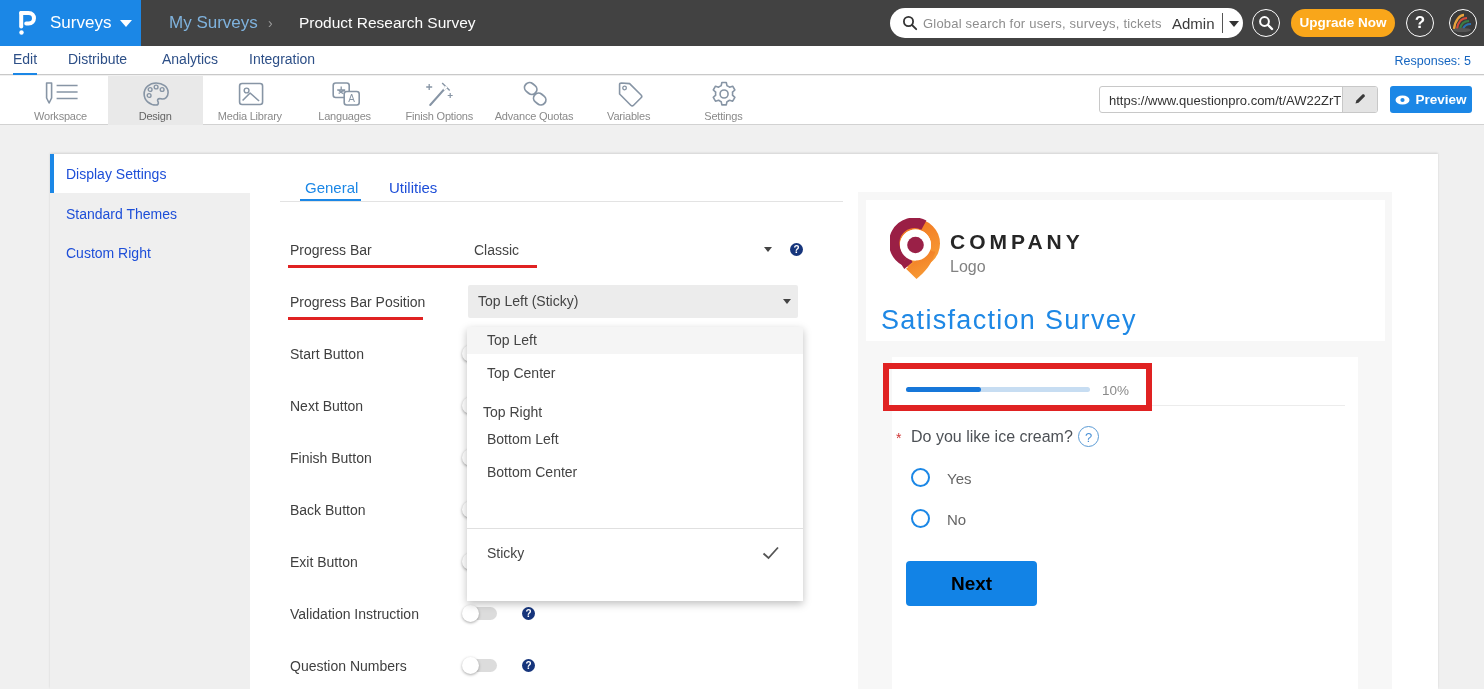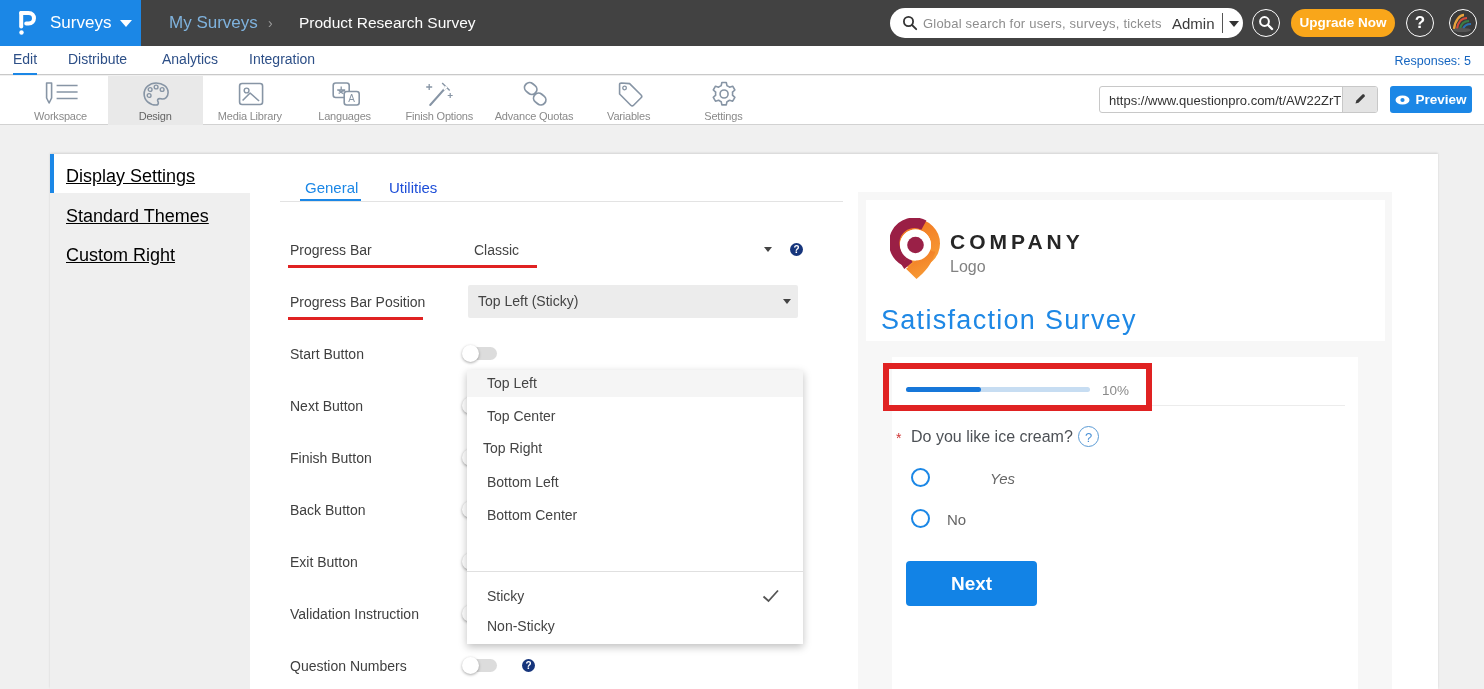"Display Settings" .sitem { color: #000000 -> #1d4ed8; font-size: 18px -> 14px; text-decoration: underline -> none }
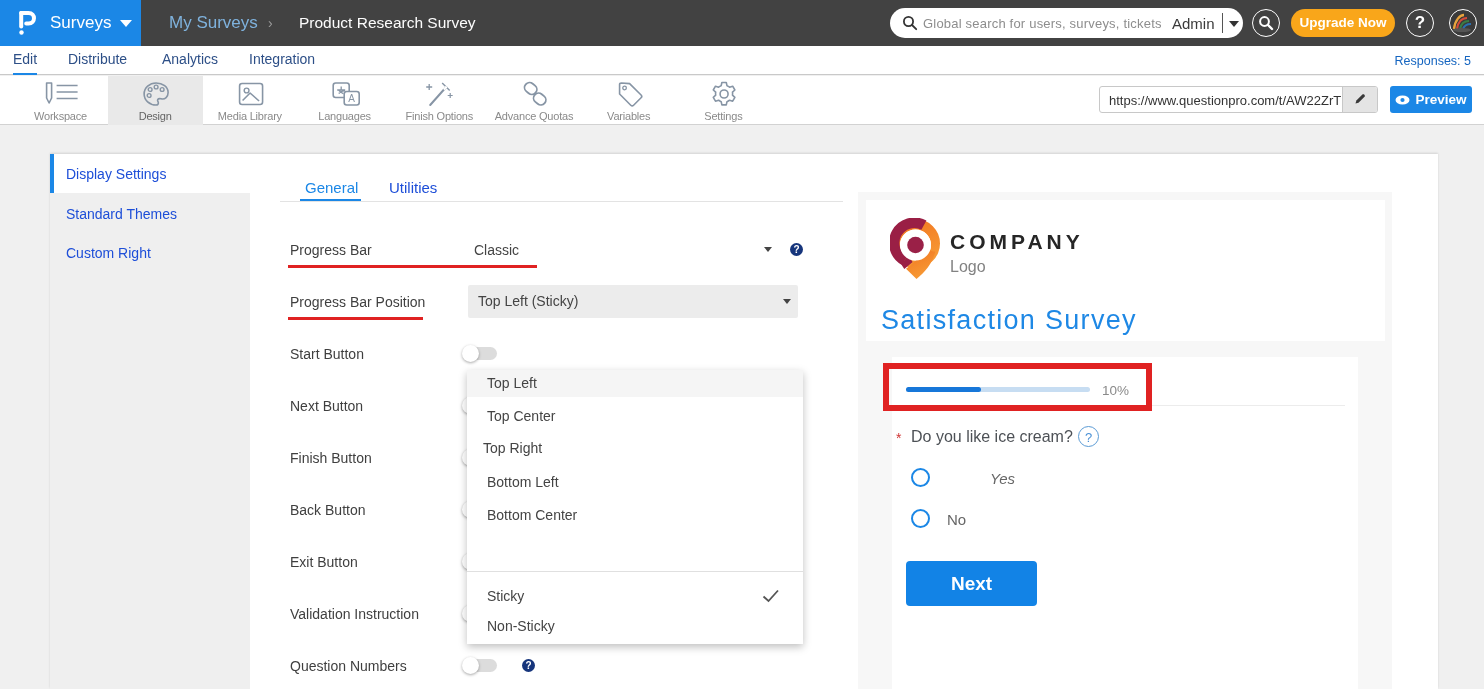"Top Left" #menu { margin-top: 43px -> none }
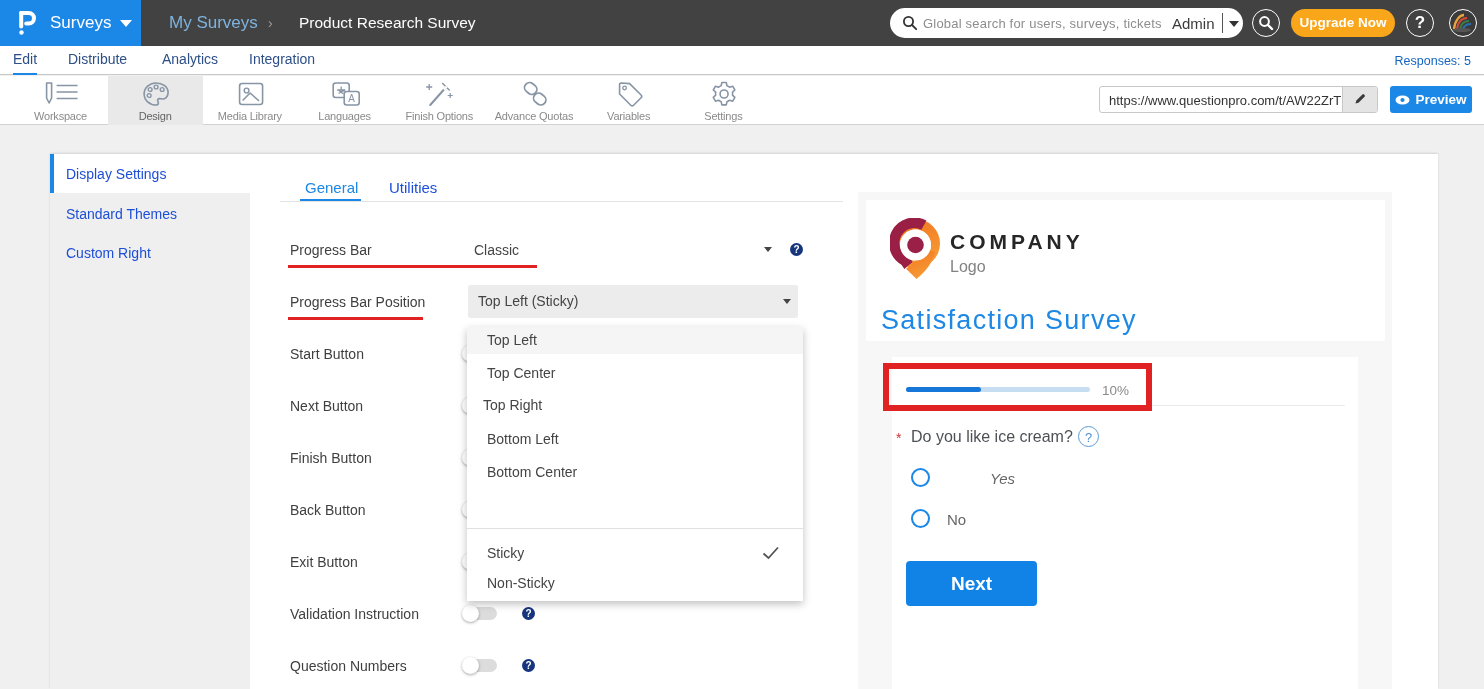"Top Right" div.mitem { top: 62px -> 69px }
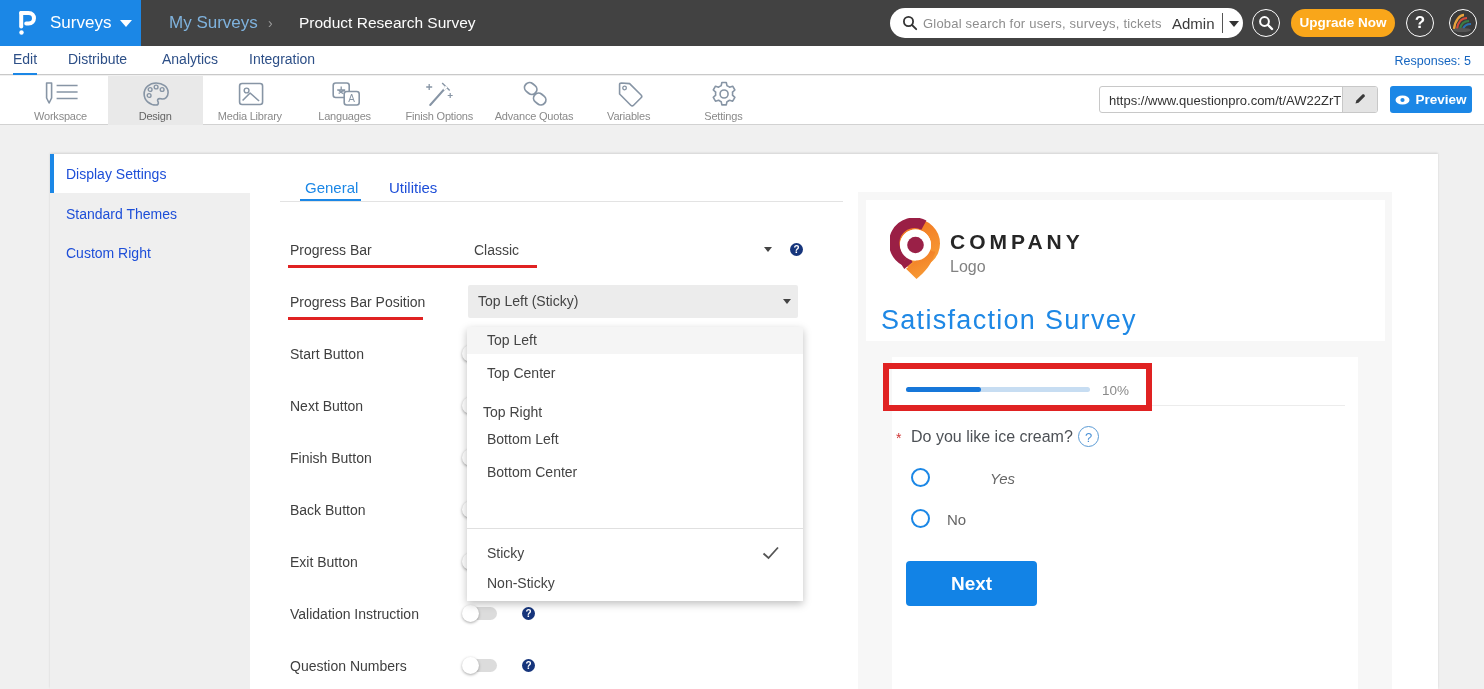"Yes" span.rlabel { font-style: italic -> none; left: 990px -> 947px }
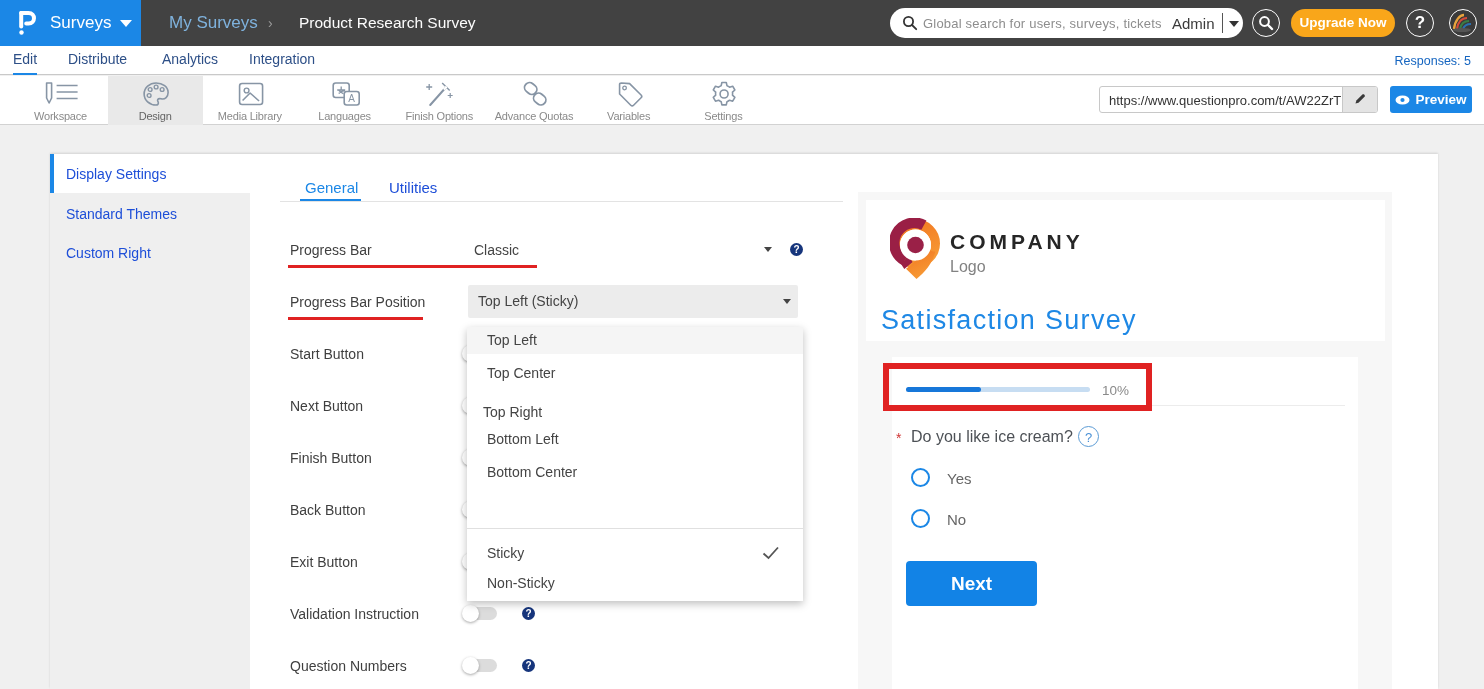"Non-Sticky" div.mitem { html: <div>Non-Sticky</div> -> none }
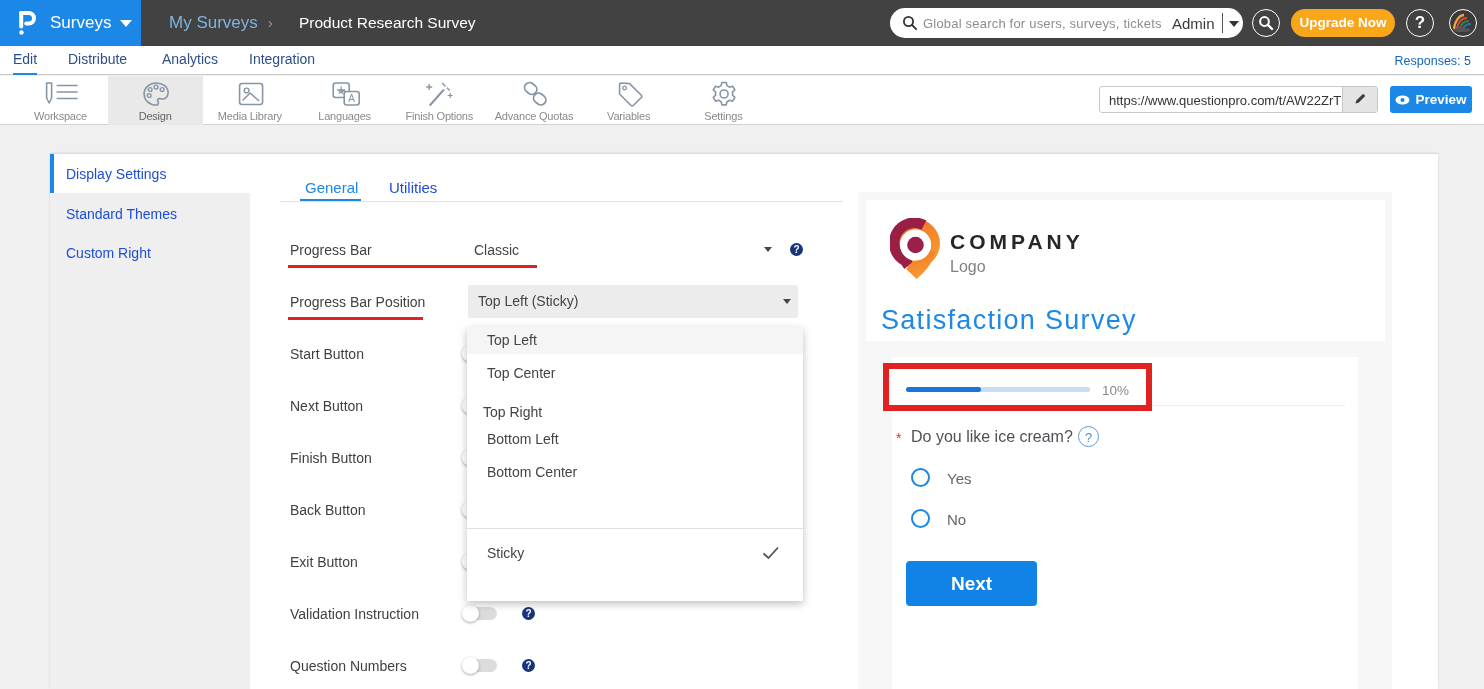"Next" div { color: #ffffff -> #000000 }
